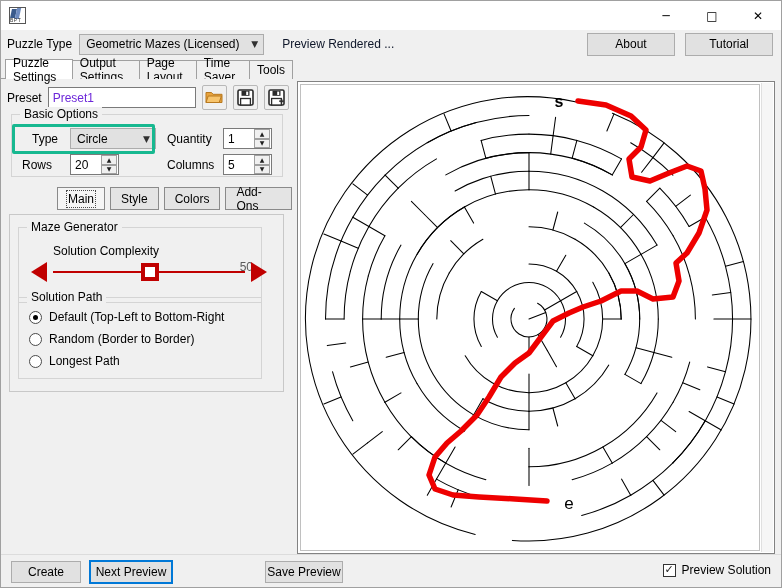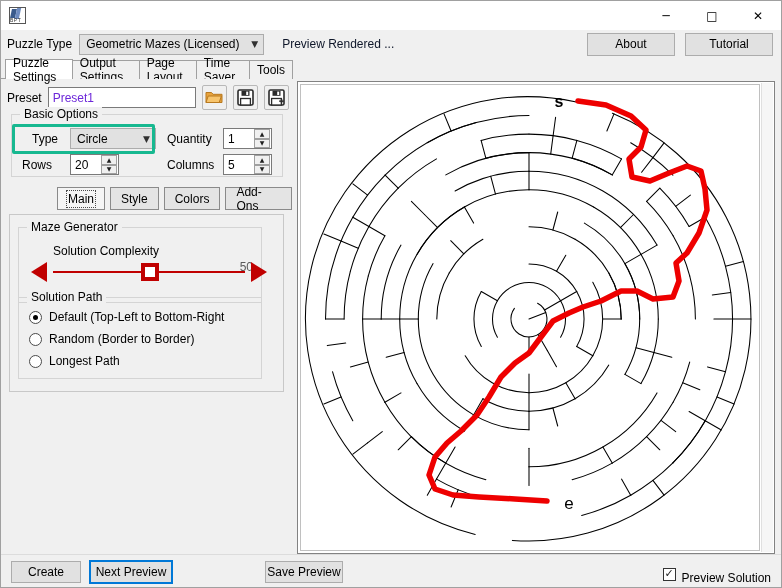"Preview Solution" .chk-label { margin-top: 8px -> none }
